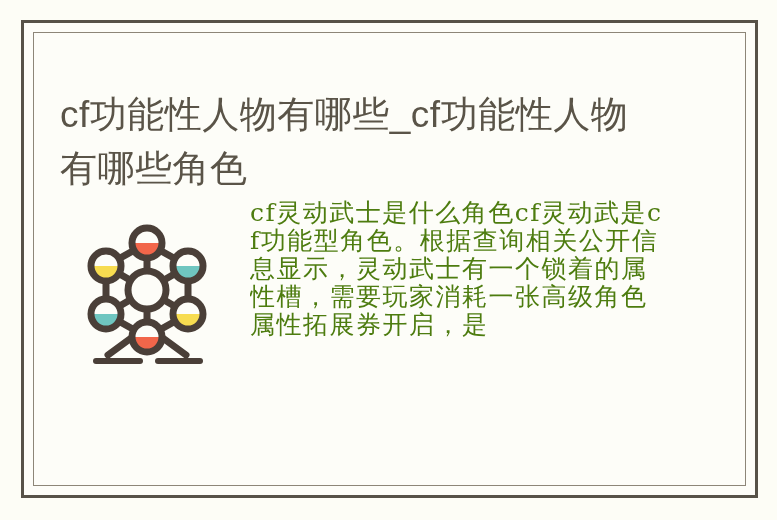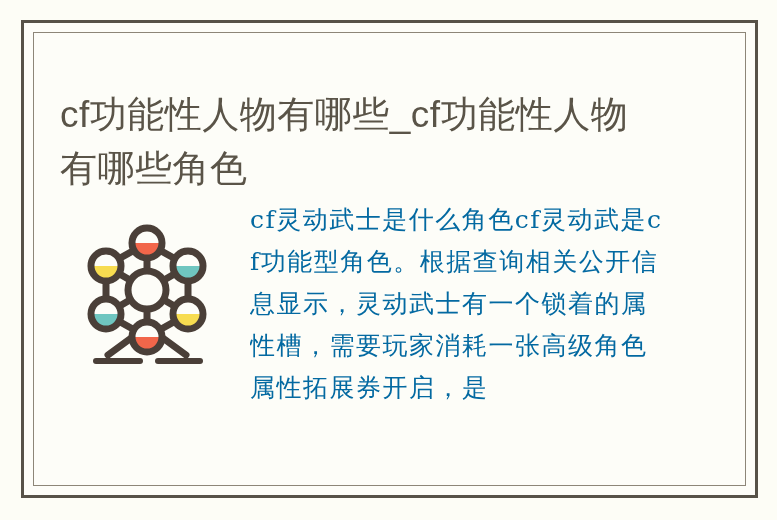"cf灵动武士是什么角色cf灵动武是cf功能型角色。根据查询相关公开信息显示，灵动" .body-text { color: #0369a1 -> #4d7c0f; line-height: 42px -> 28px }
